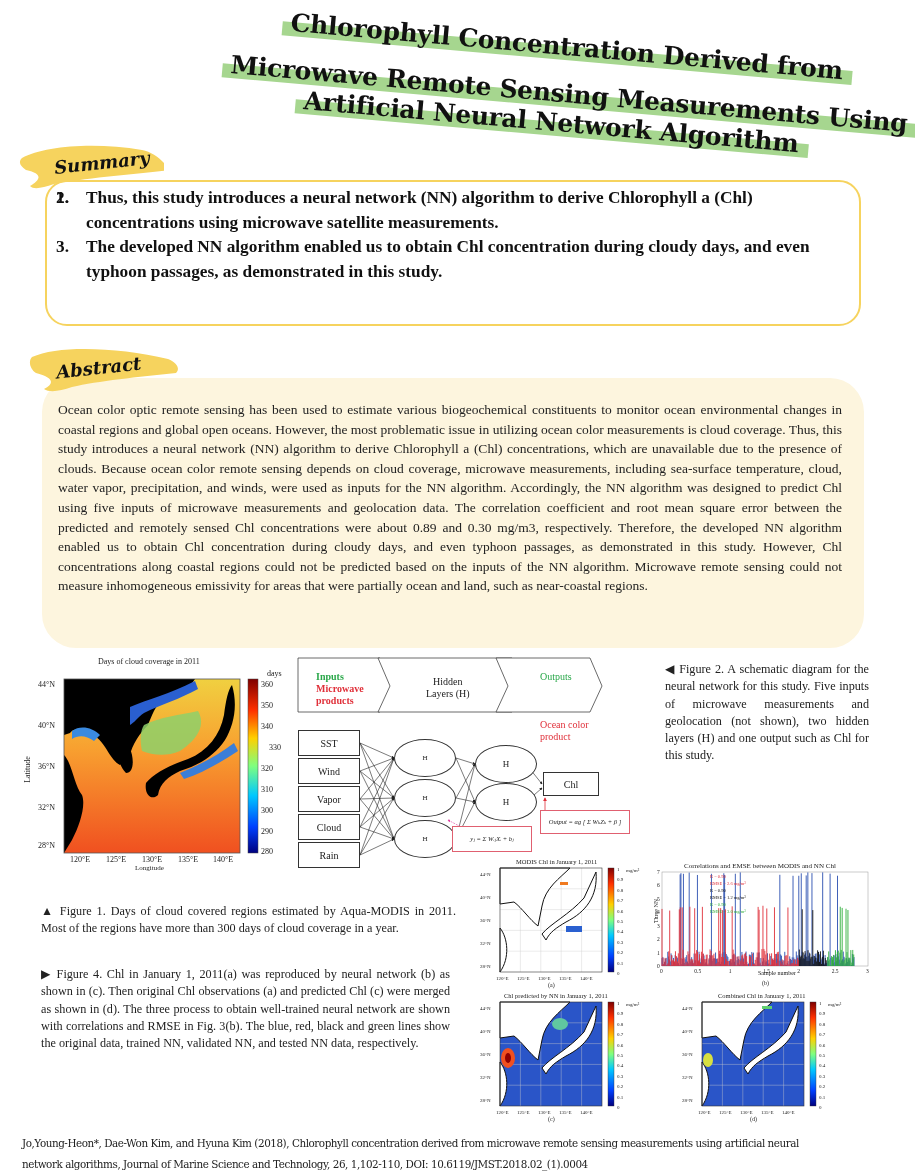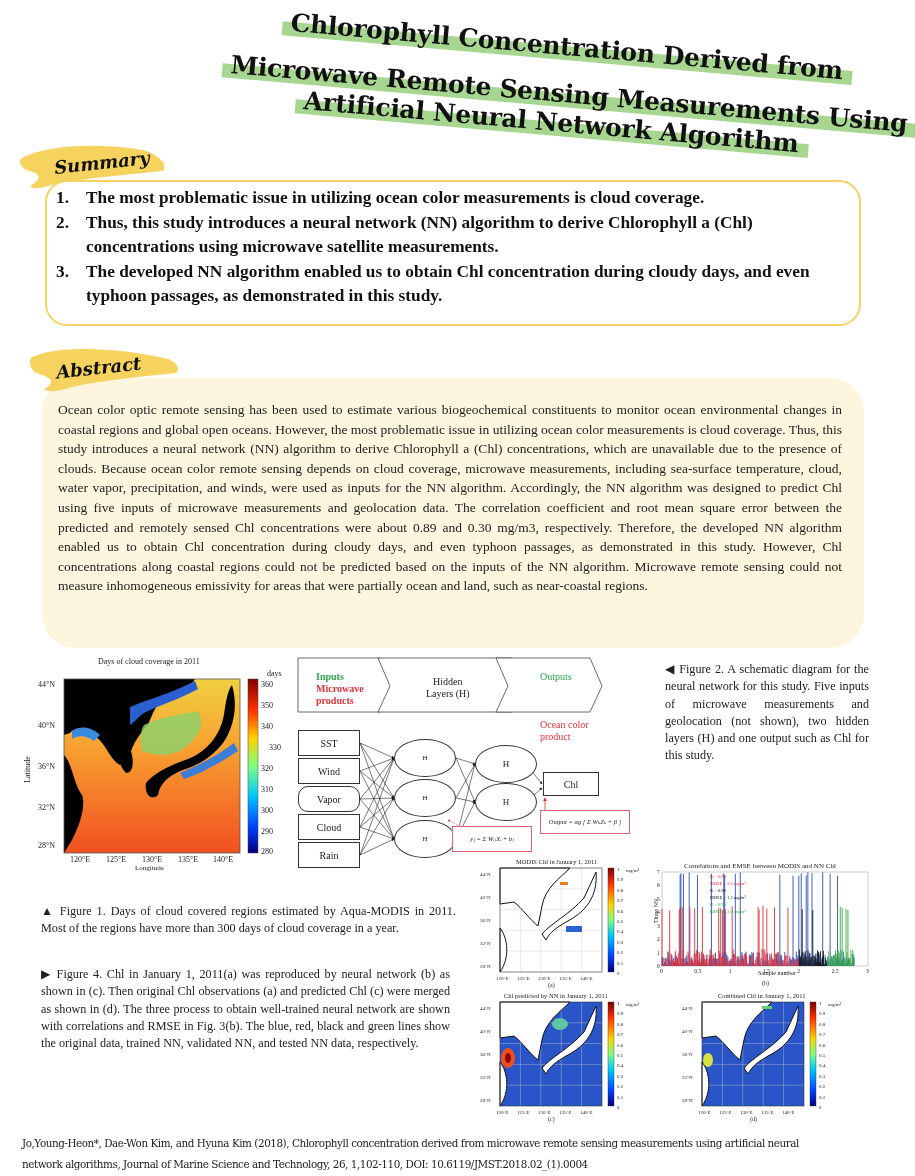"The most problematic issue in" span { html: <span>The most problematic issue in utilizing ocean color measurements is cloud coverage.</span> -> none }
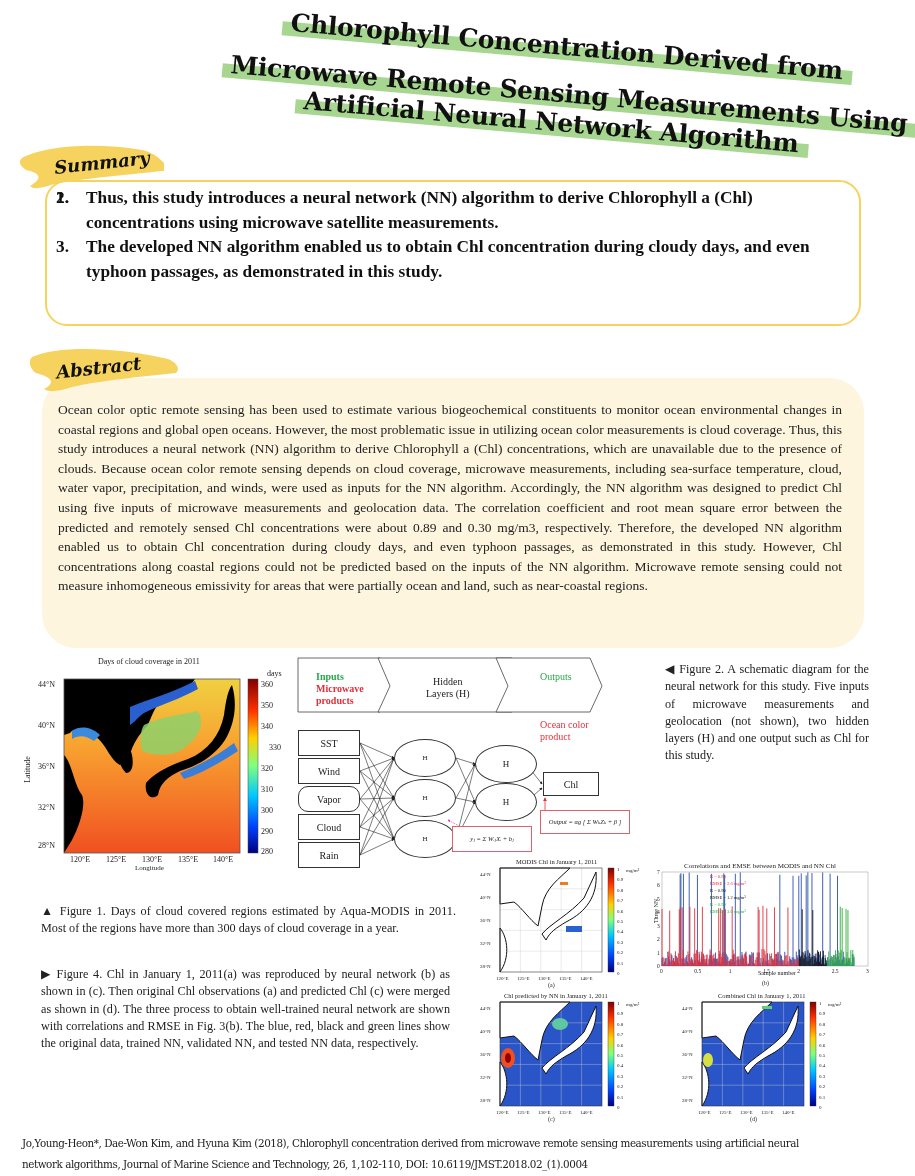"Vapor" div.nn-box { border-radius: 10px -> none }
